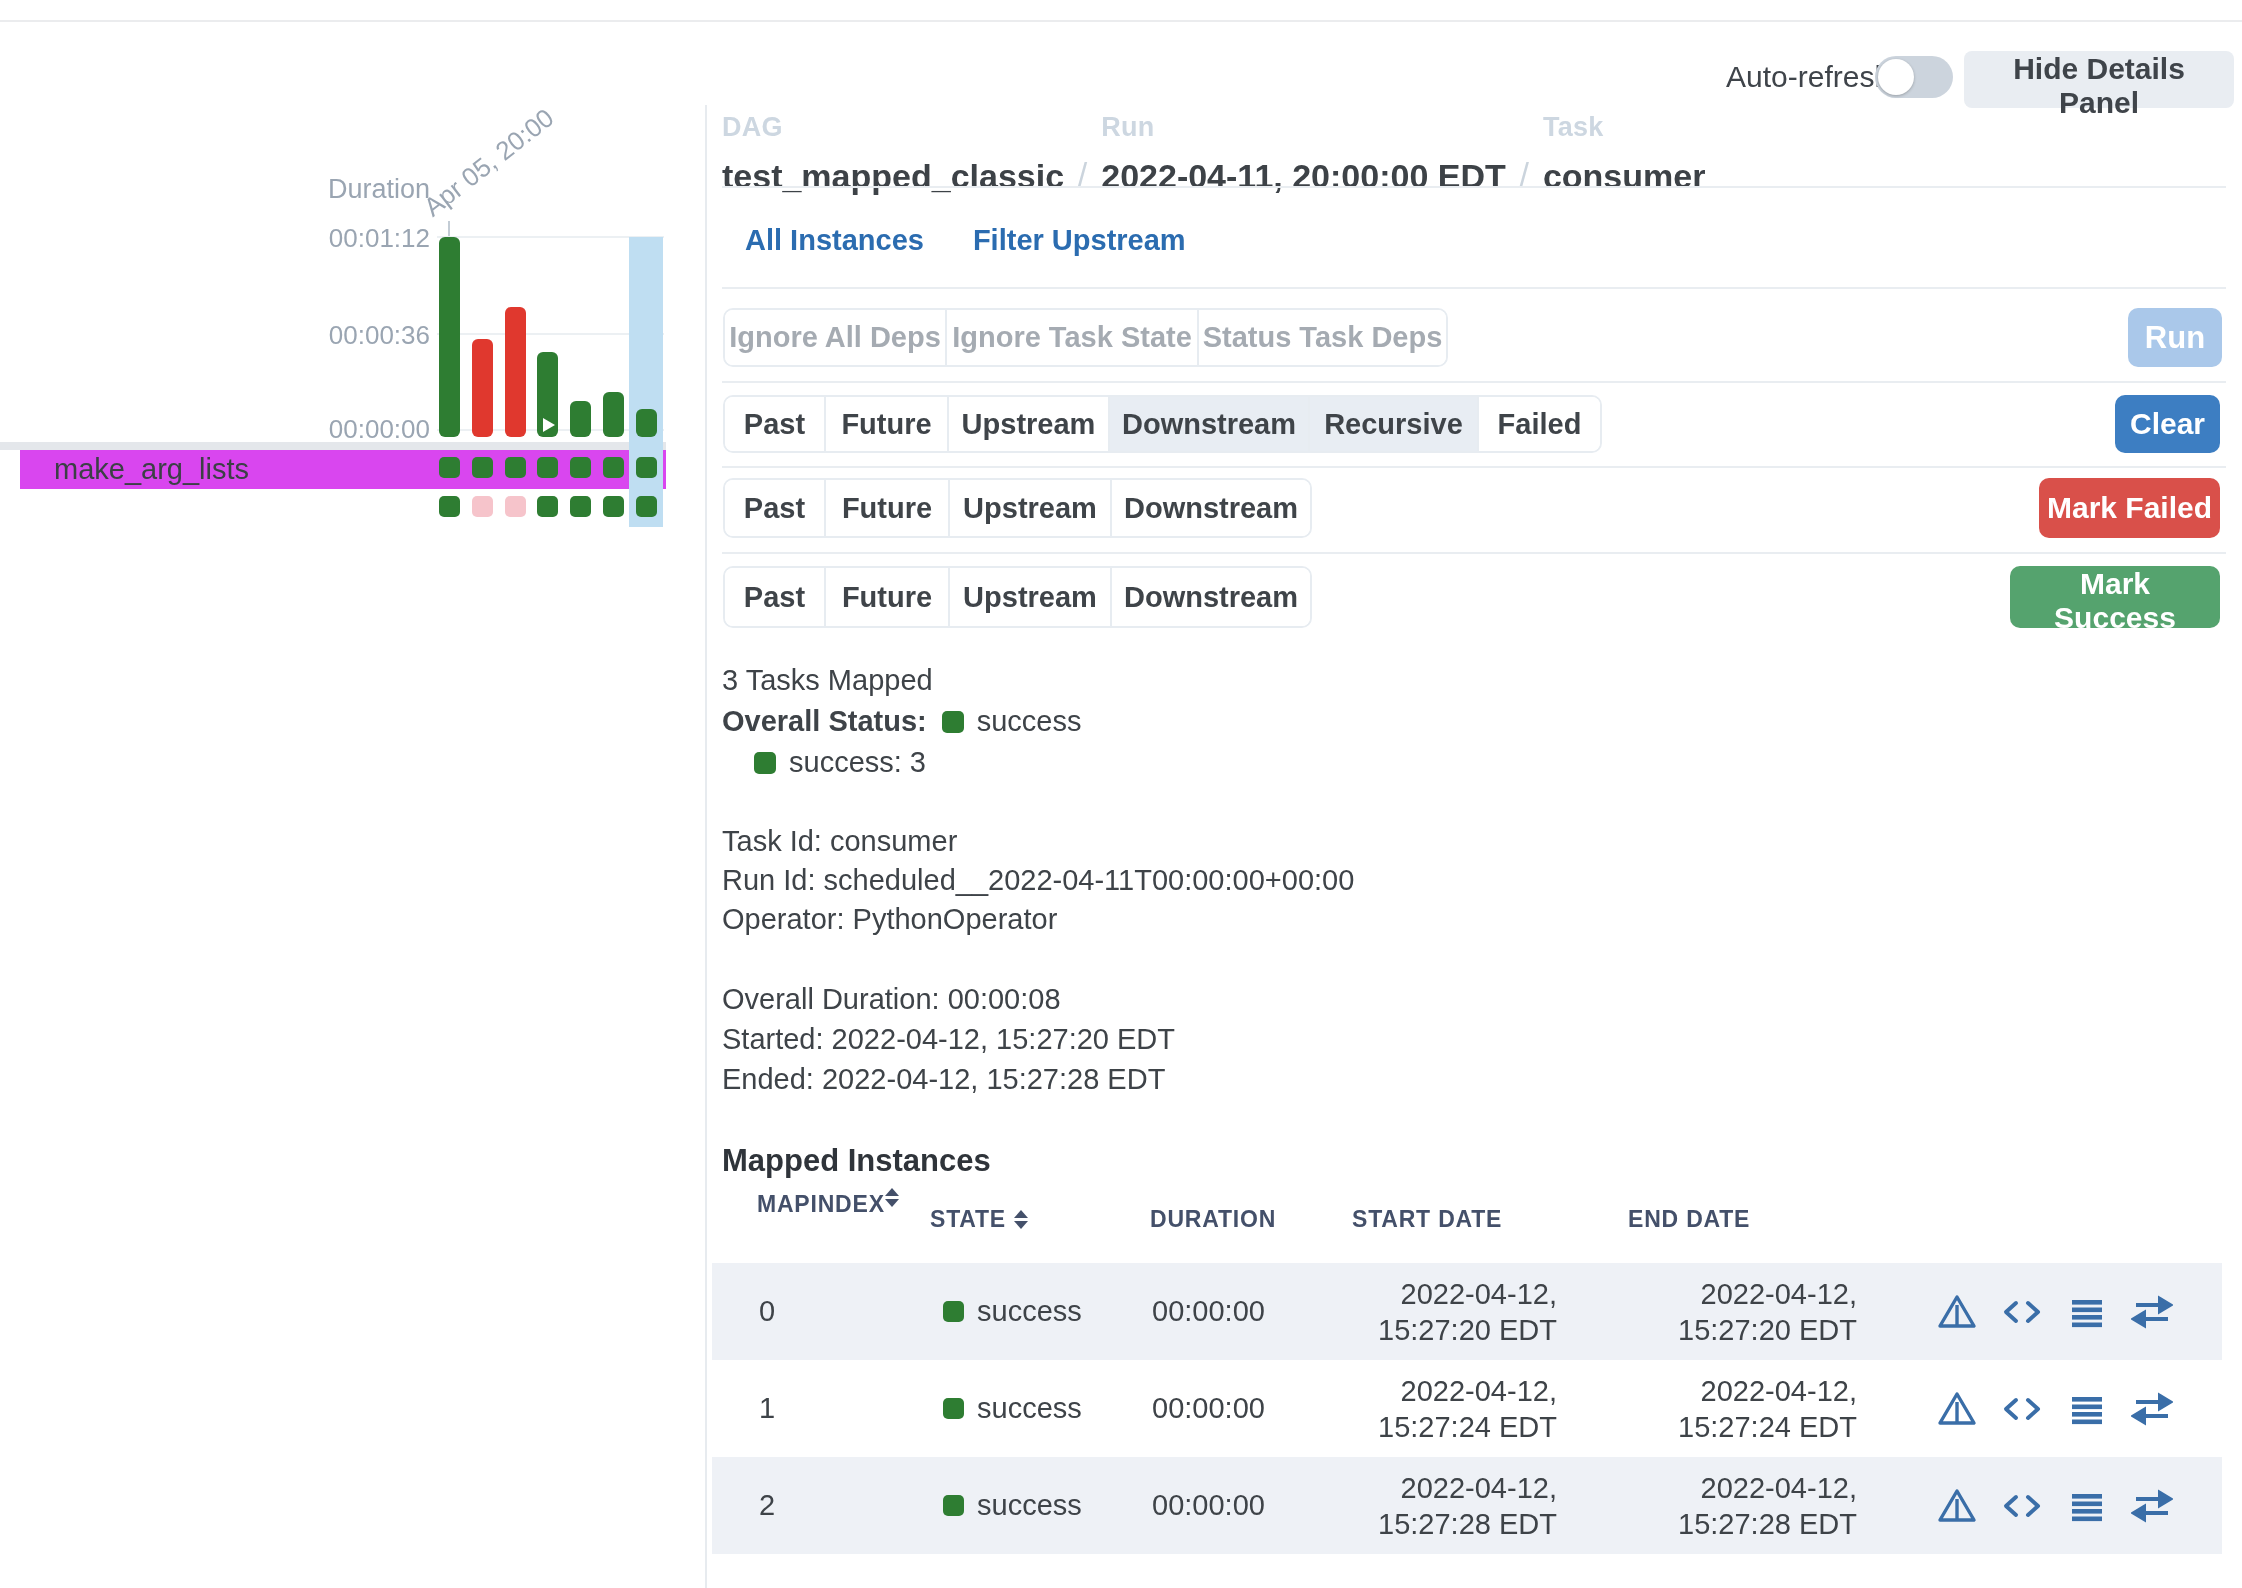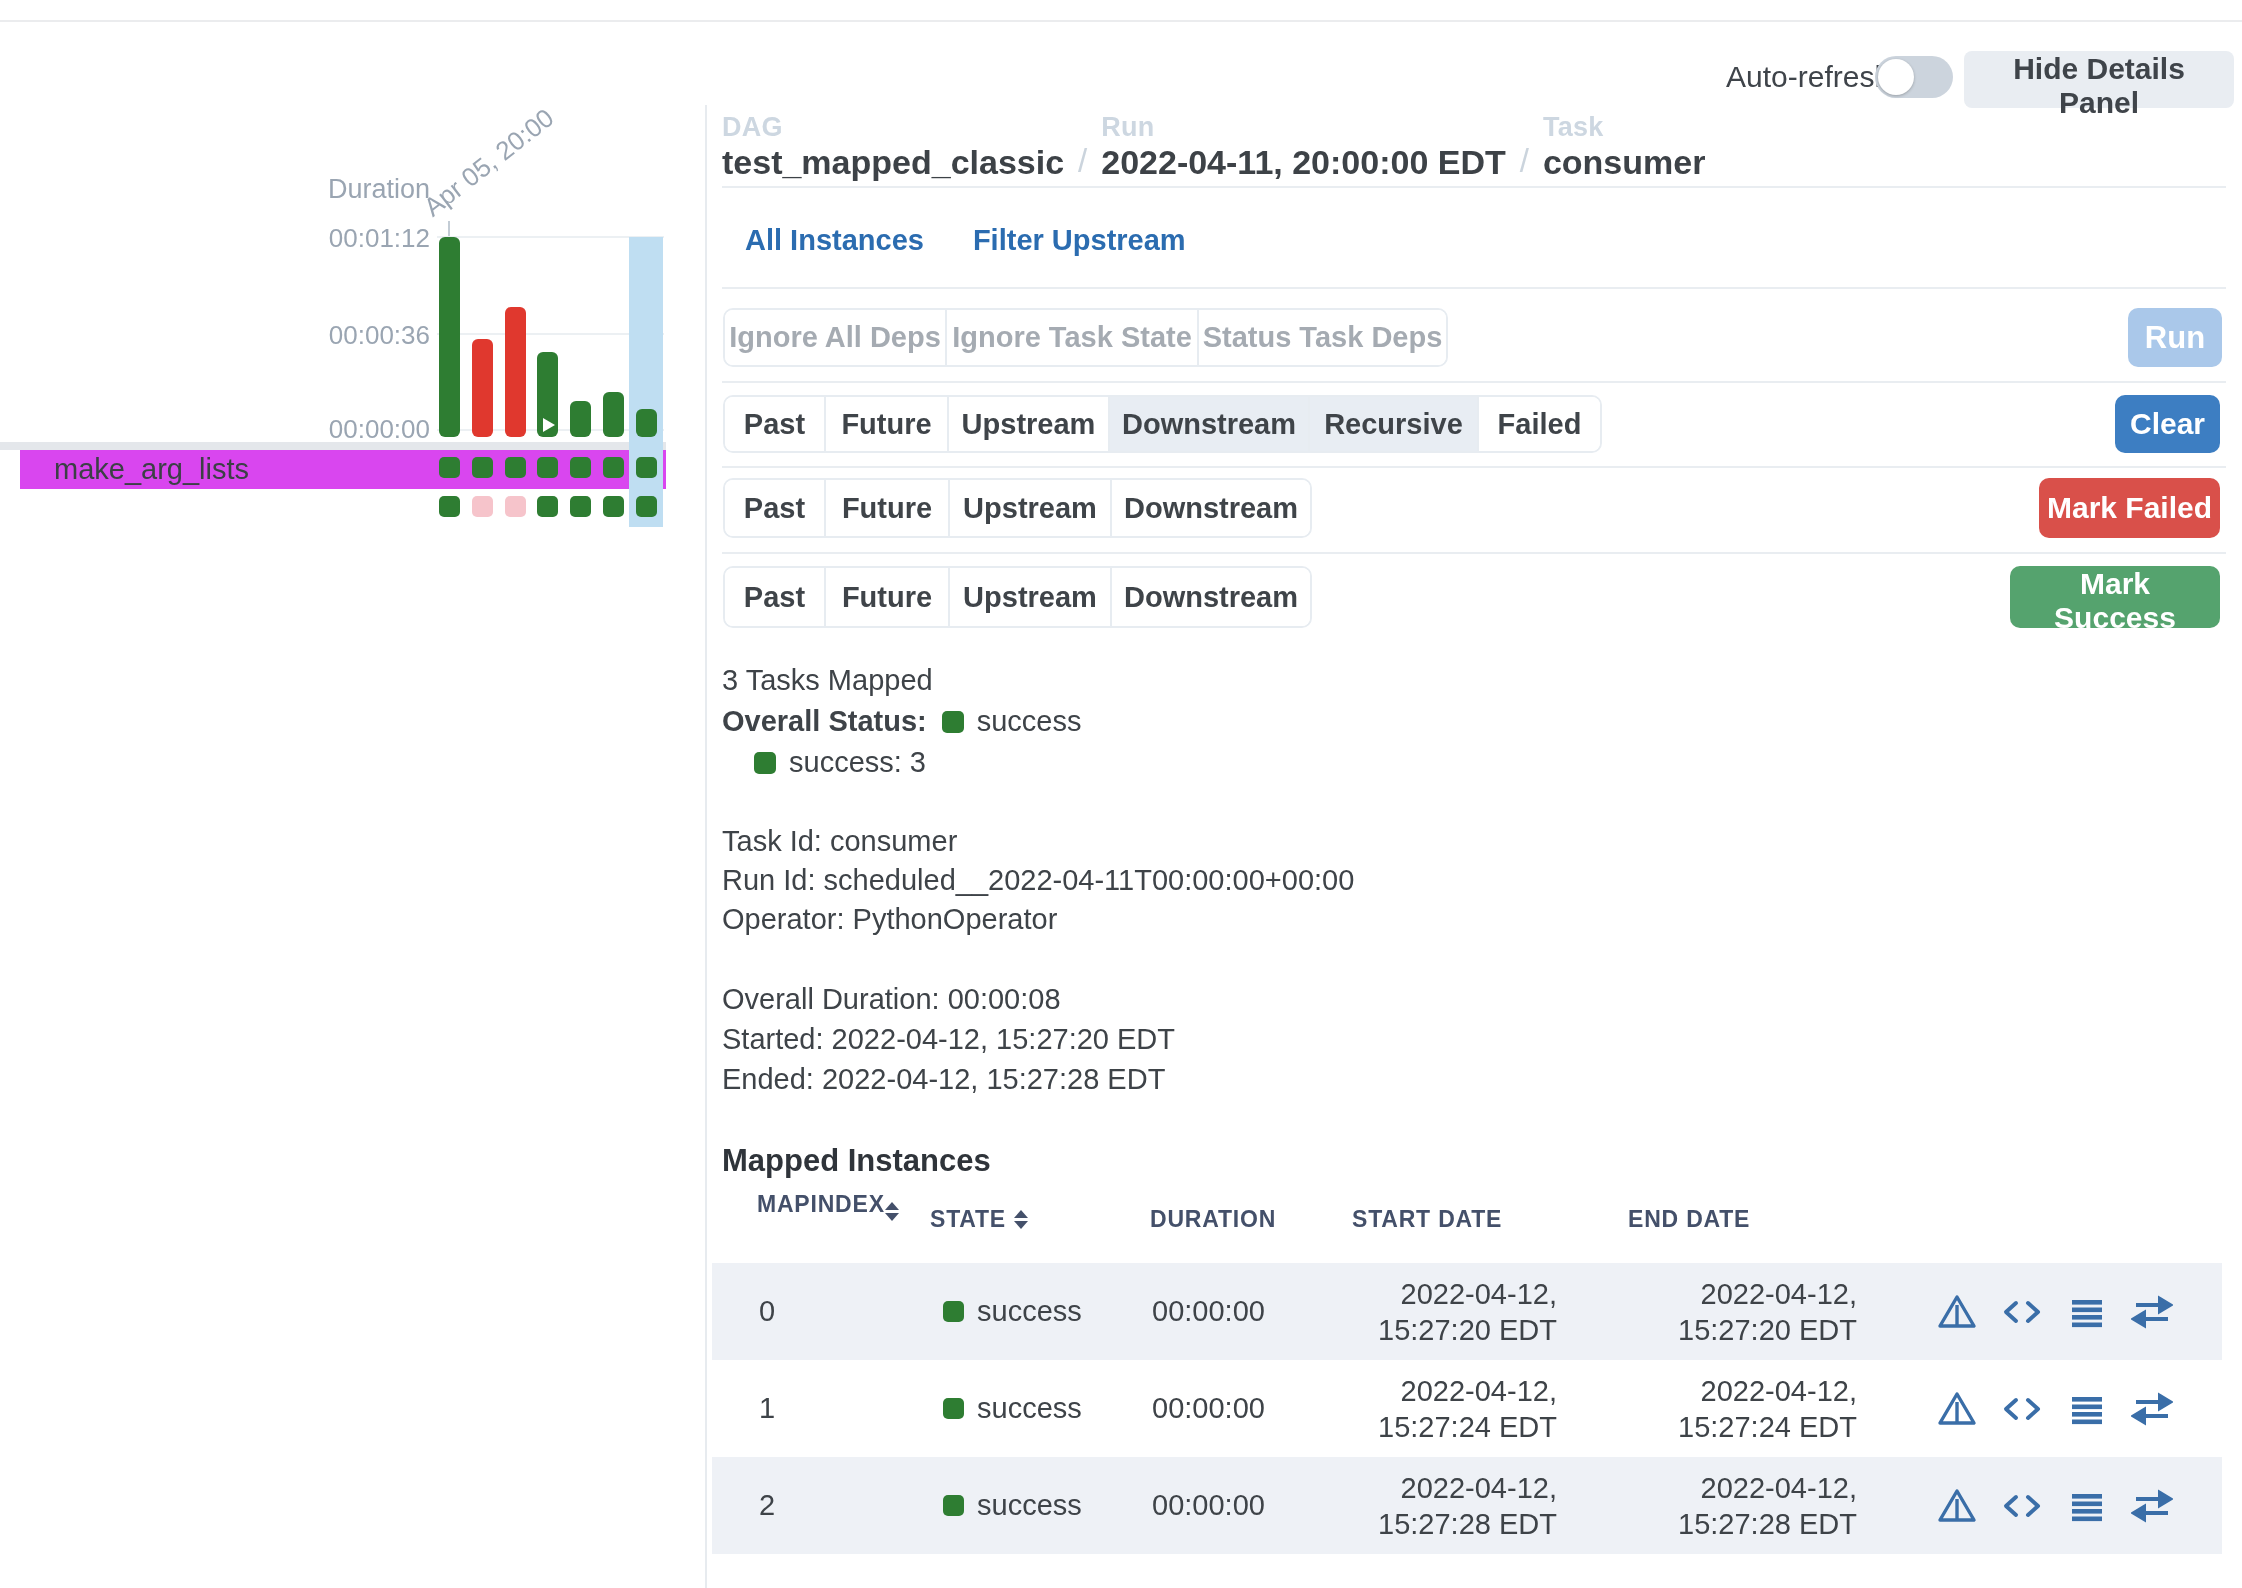"test_mapped_classic" .crumb .val { margin-top: 0 -> 14px }
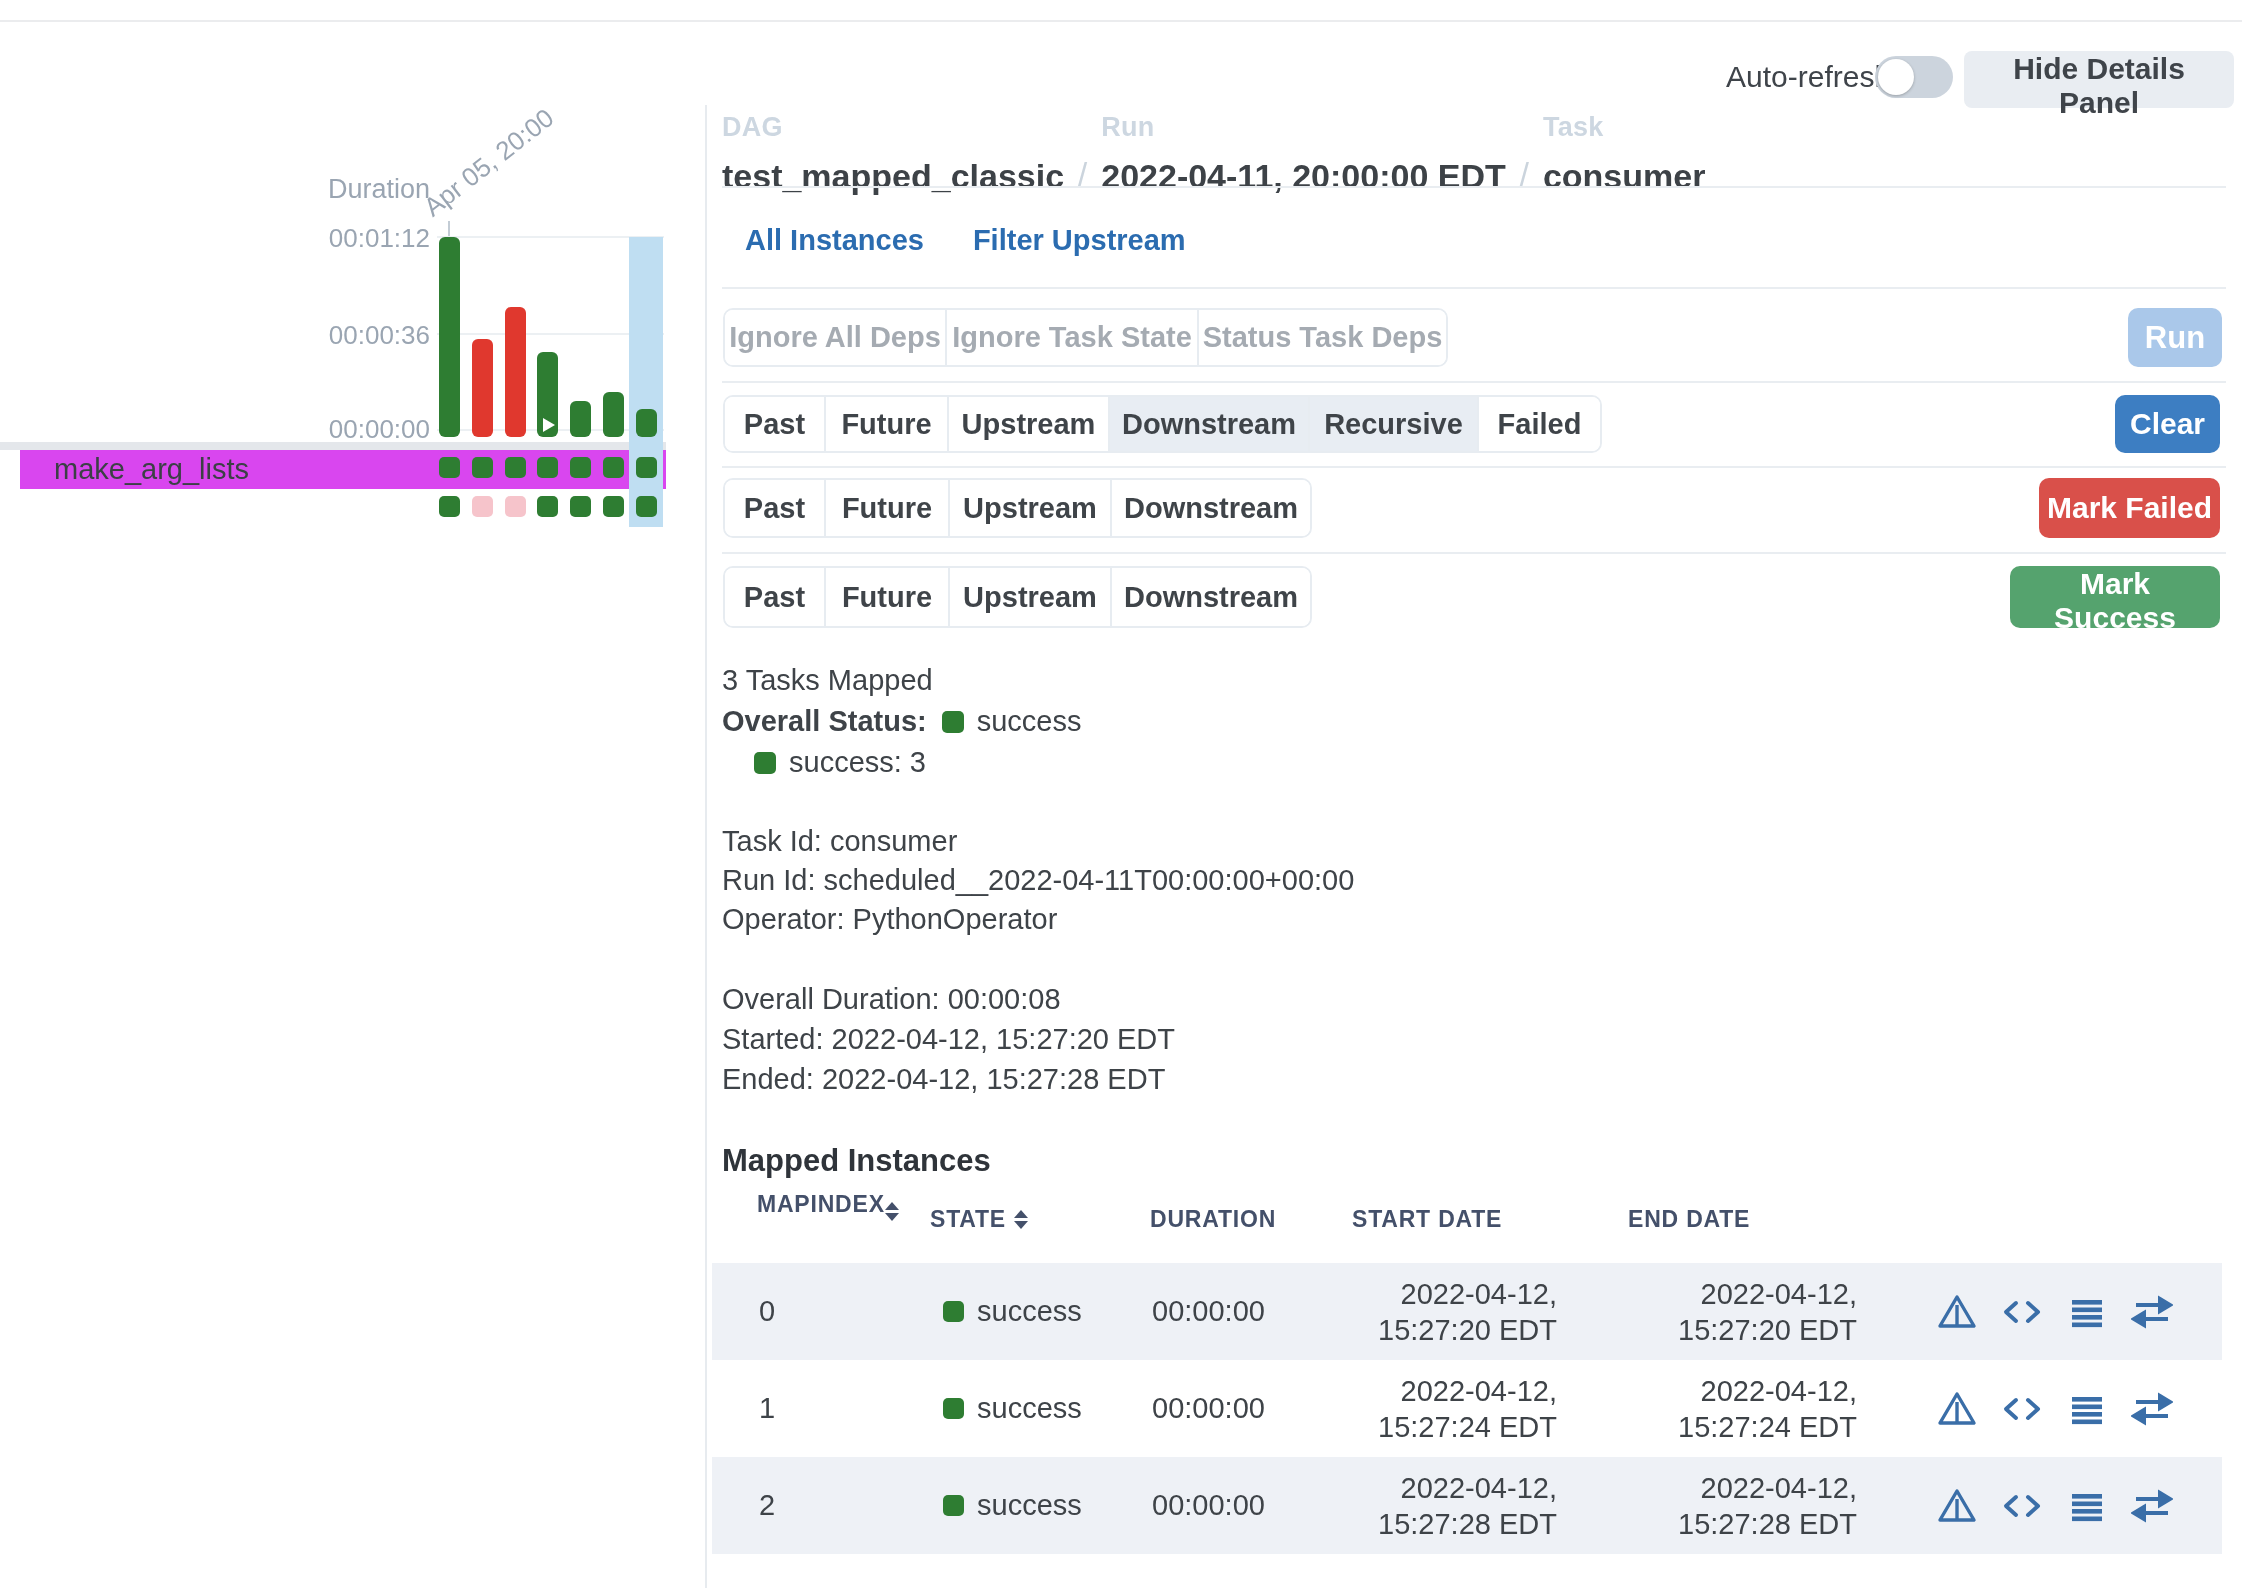"INDEX" span { align-items: flex-end -> flex-start }
